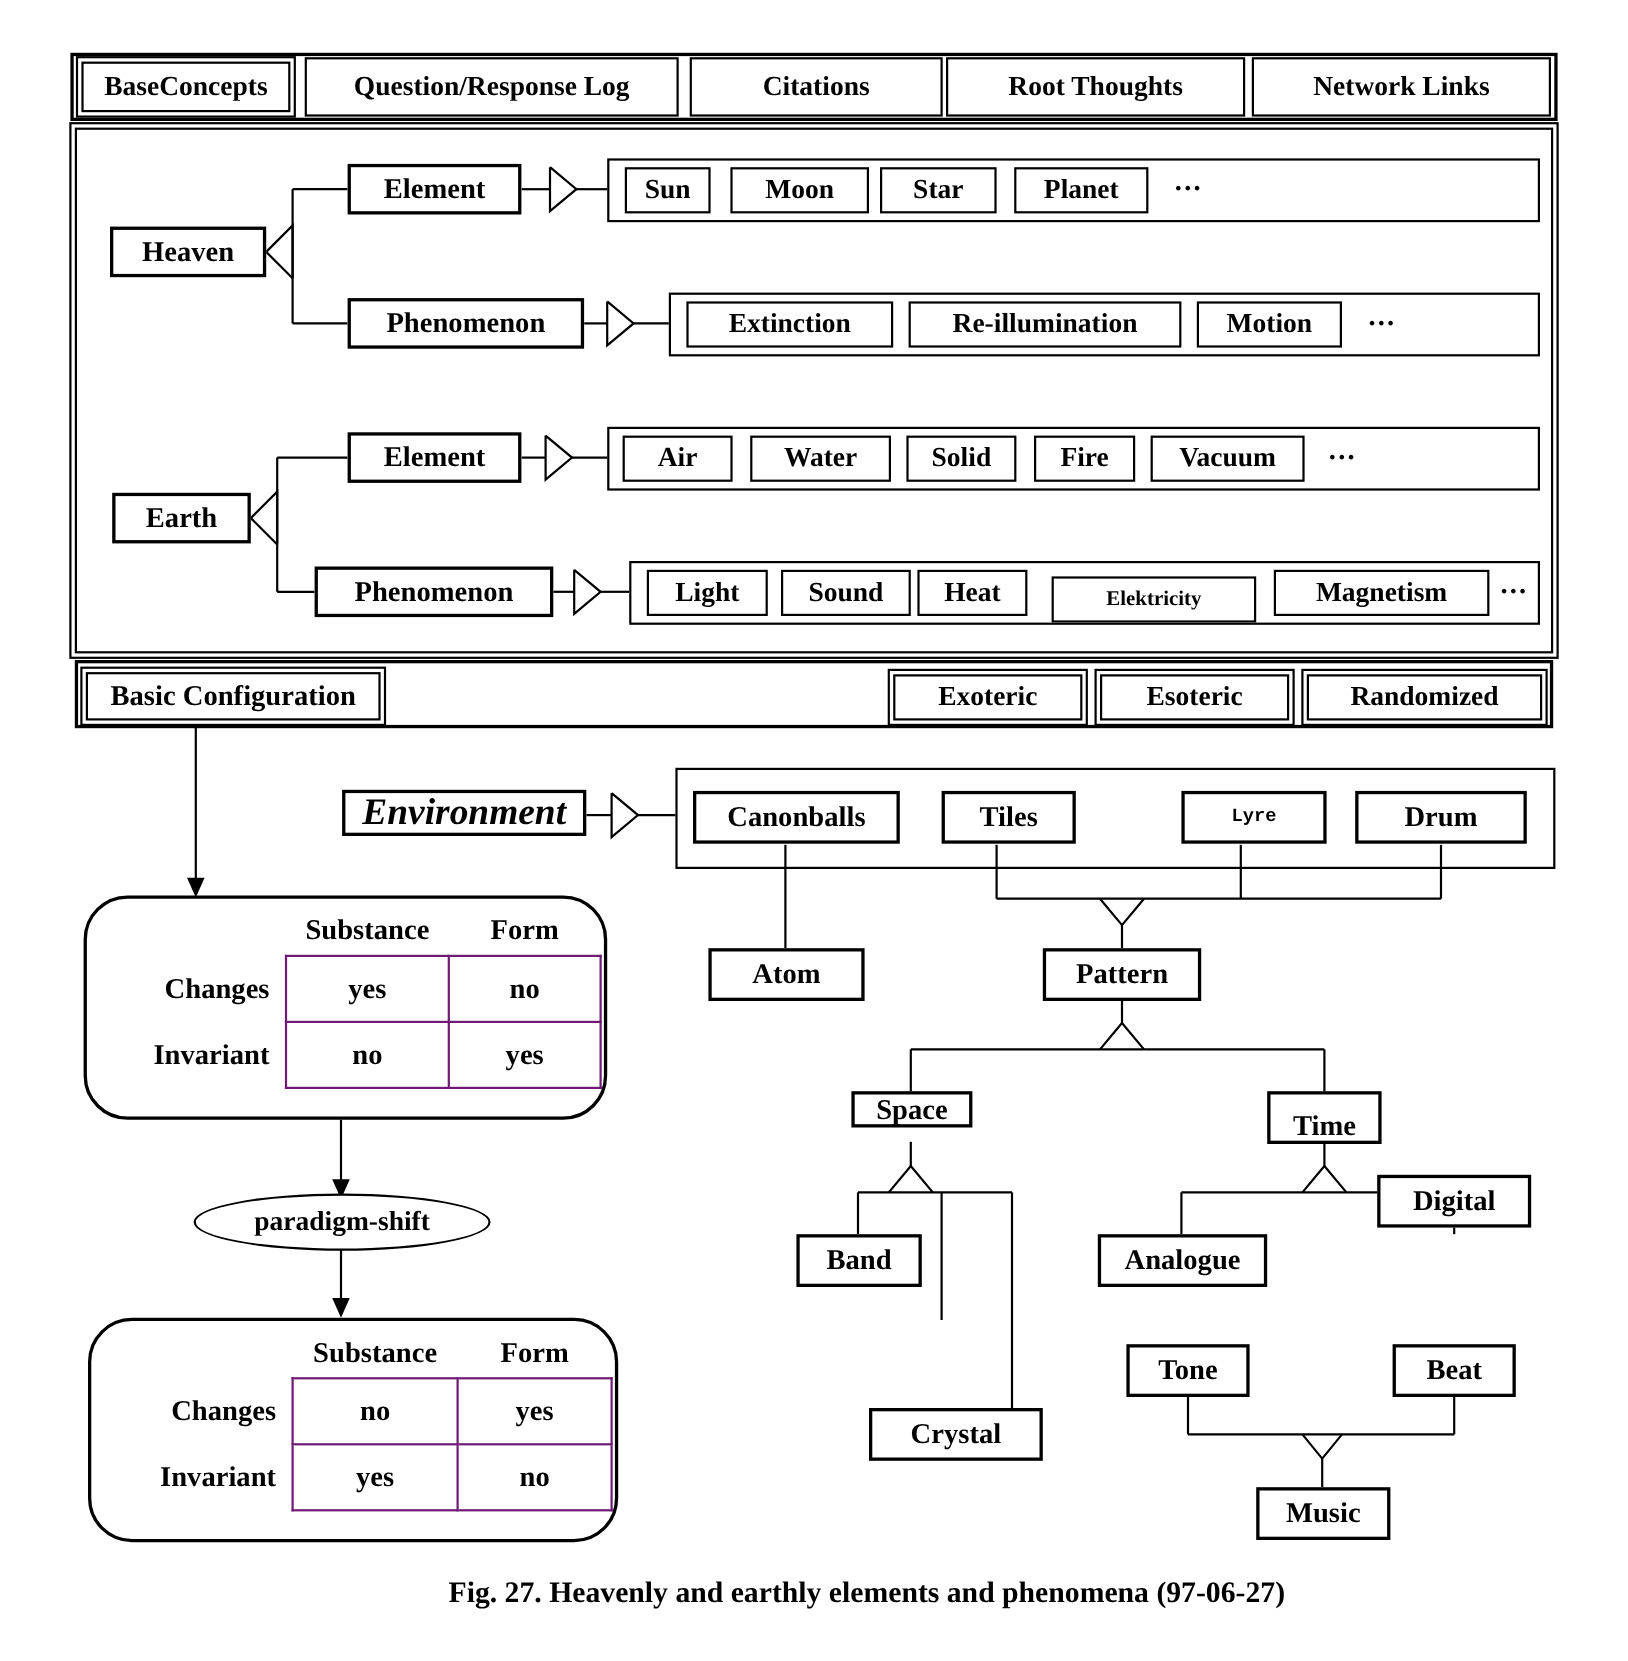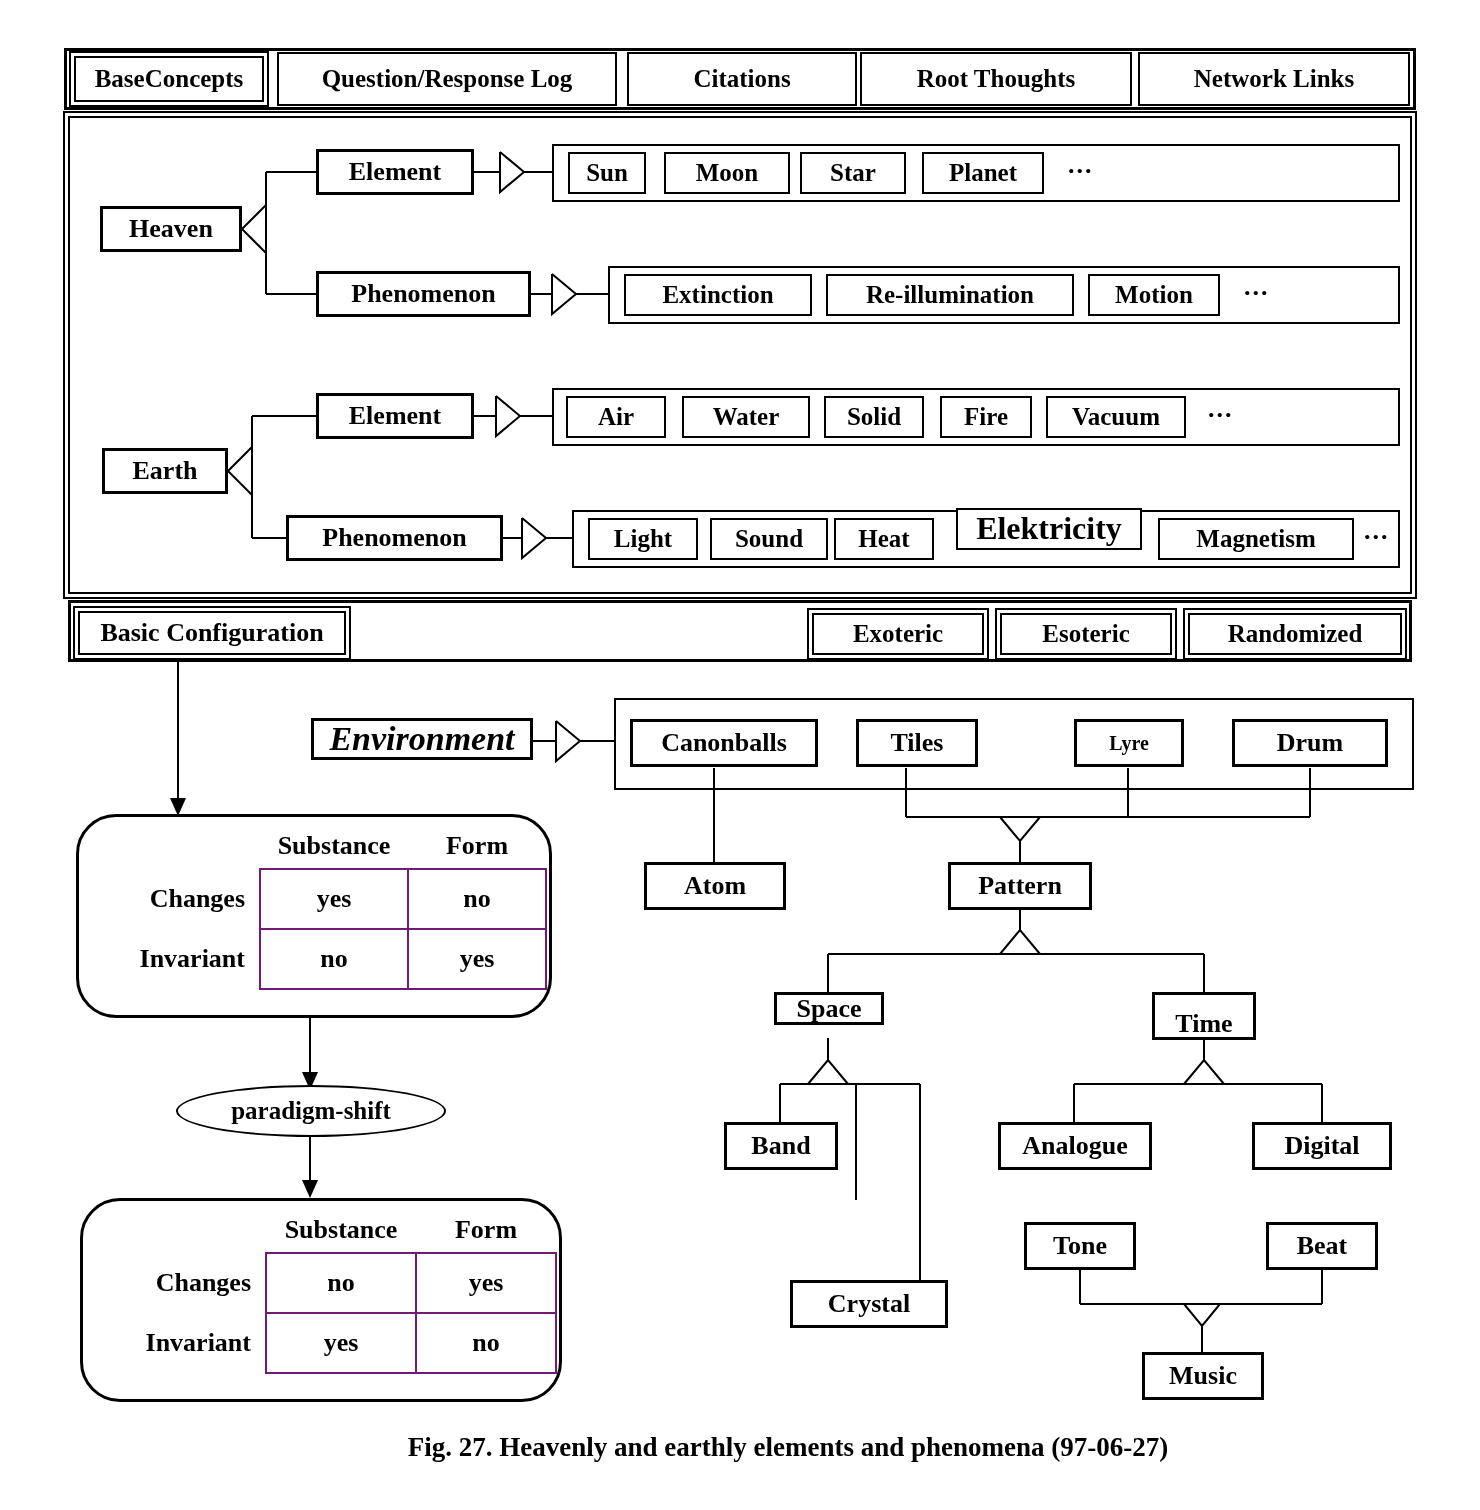"Elektricity" div.box { font-size: 32px -> 19px; top: 508px -> 524px }
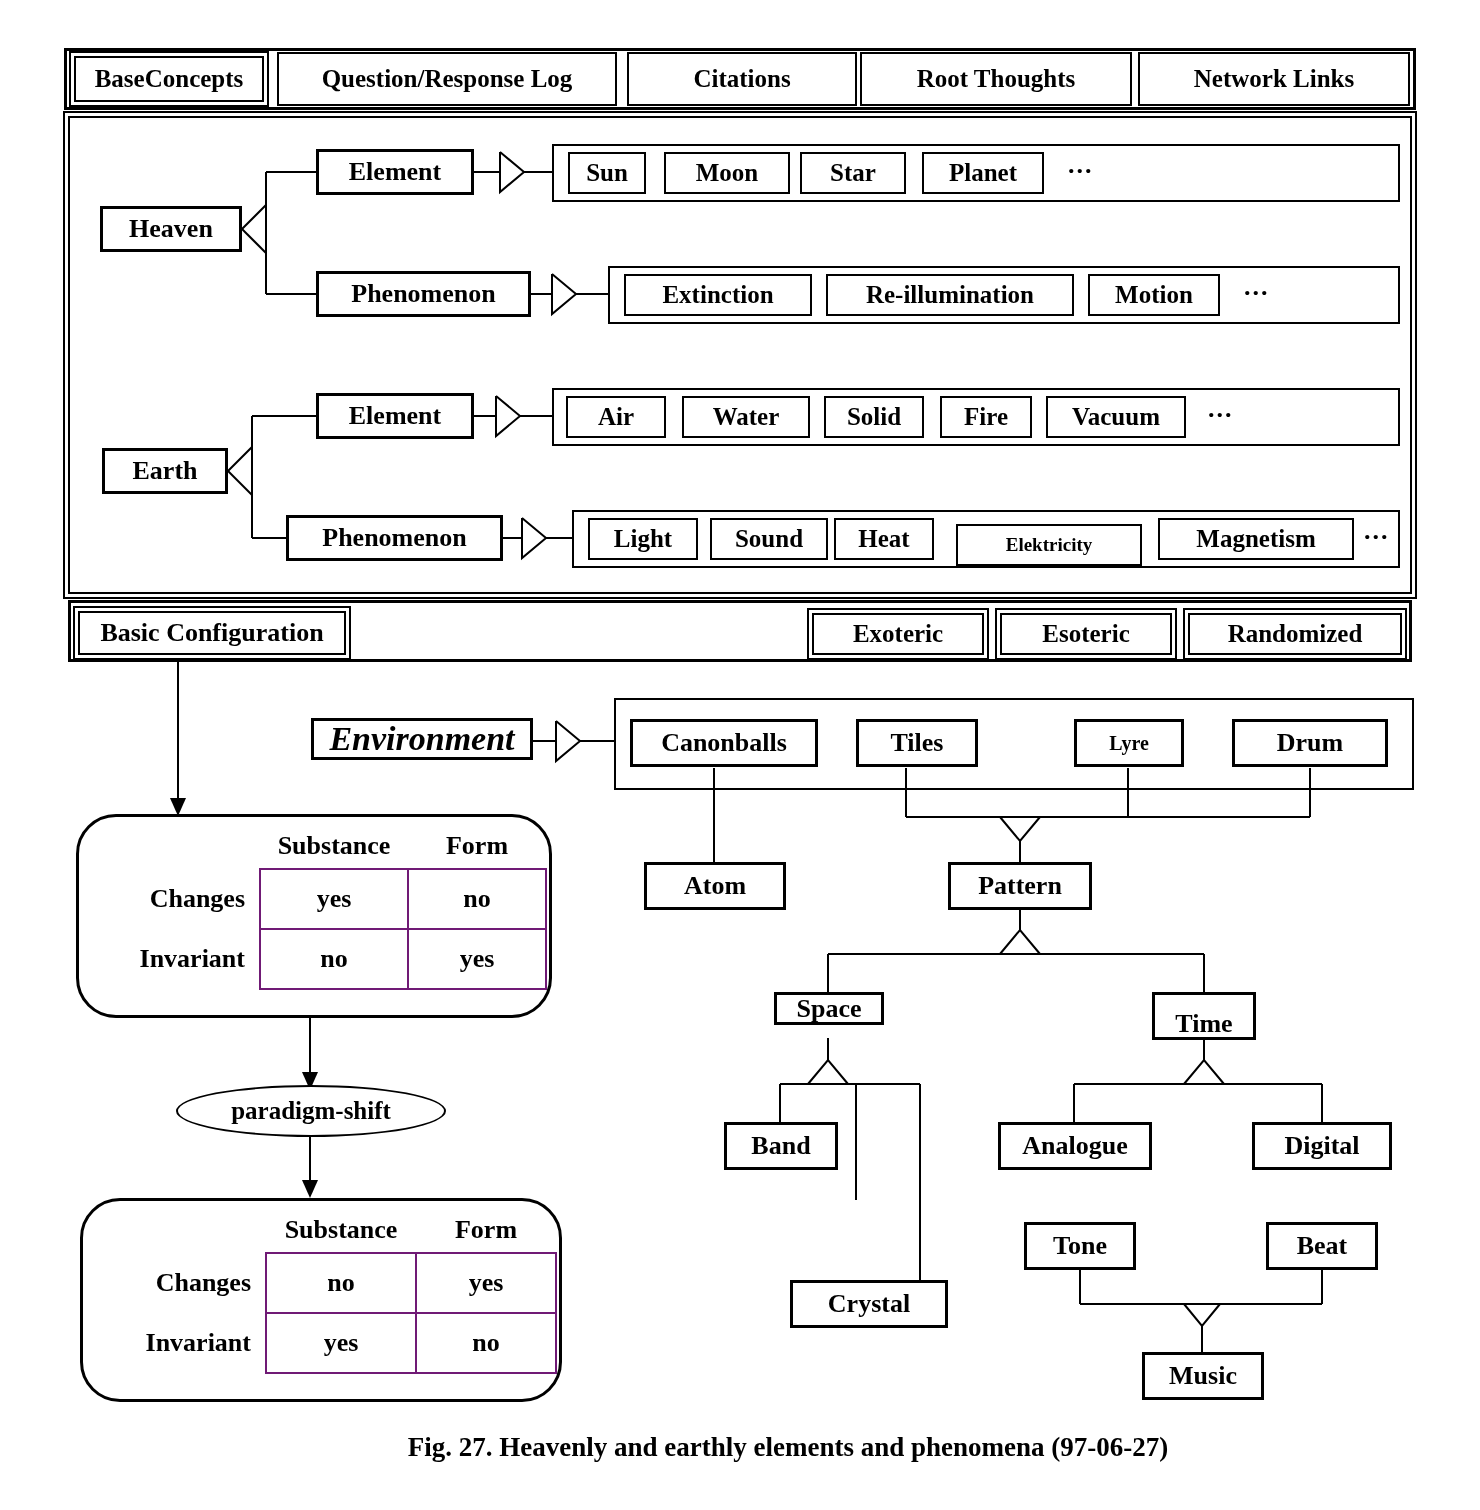"Lyre" div.box { font-family: none -> Liberation Mono, monospace; font-size: 20px -> 17px; width: 110px -> 132px }
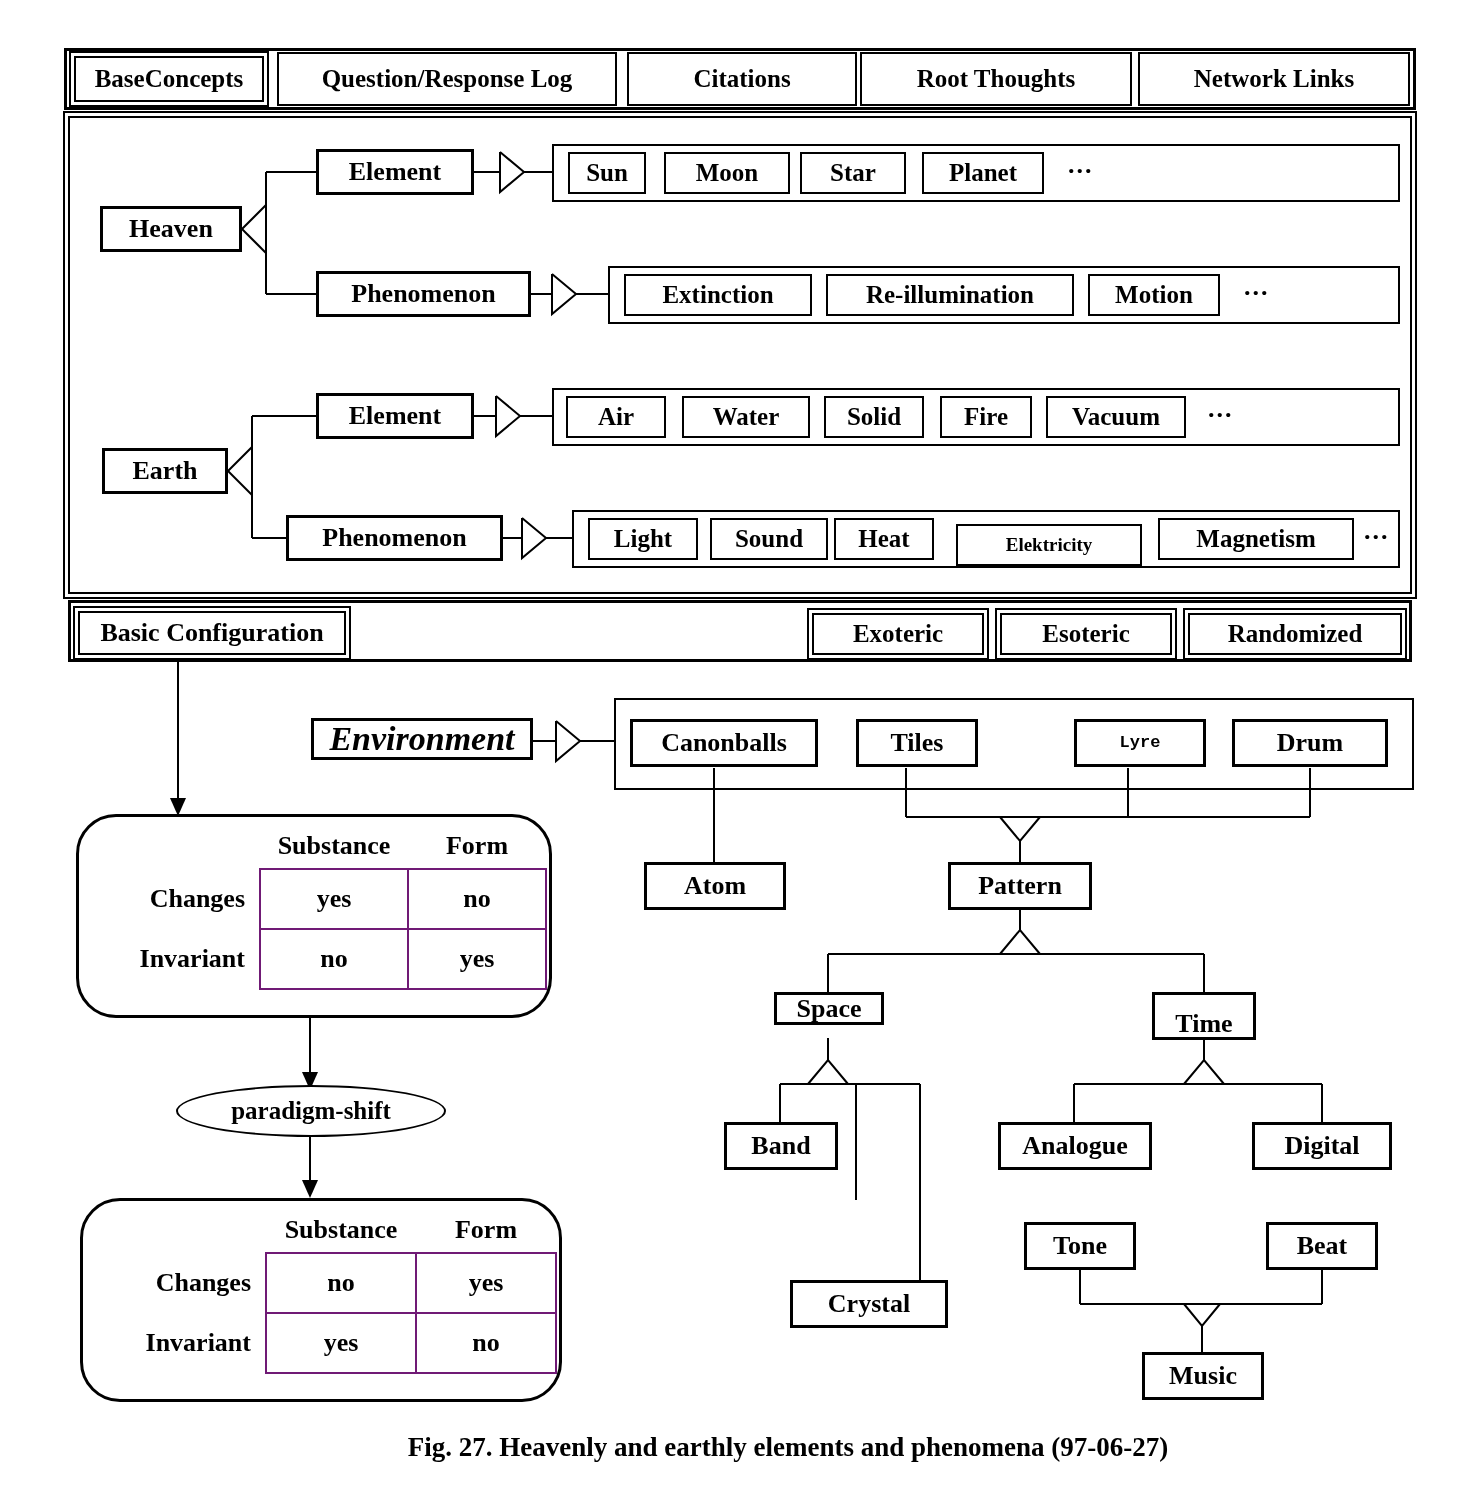"Digital" div.box { top: 1122px -> 1068px }
